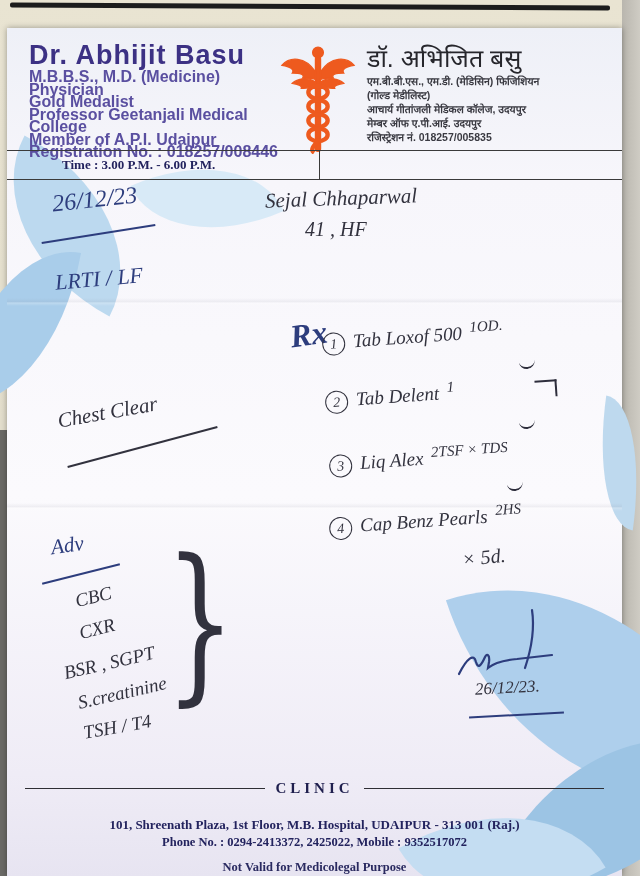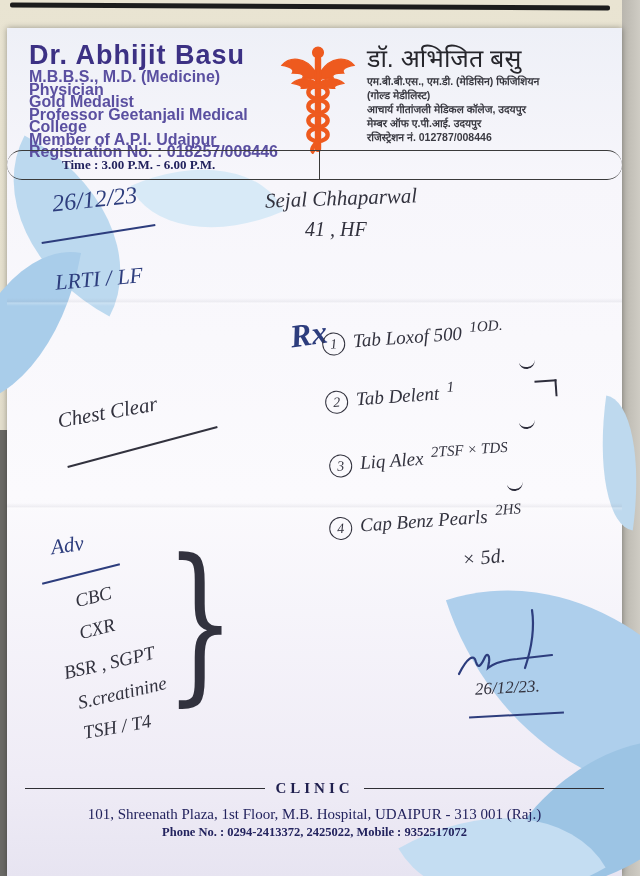"रजिस्ट्रेशन नं. 012787/008446" div.cred { text: 012787/008446 -> 018257/005835 }
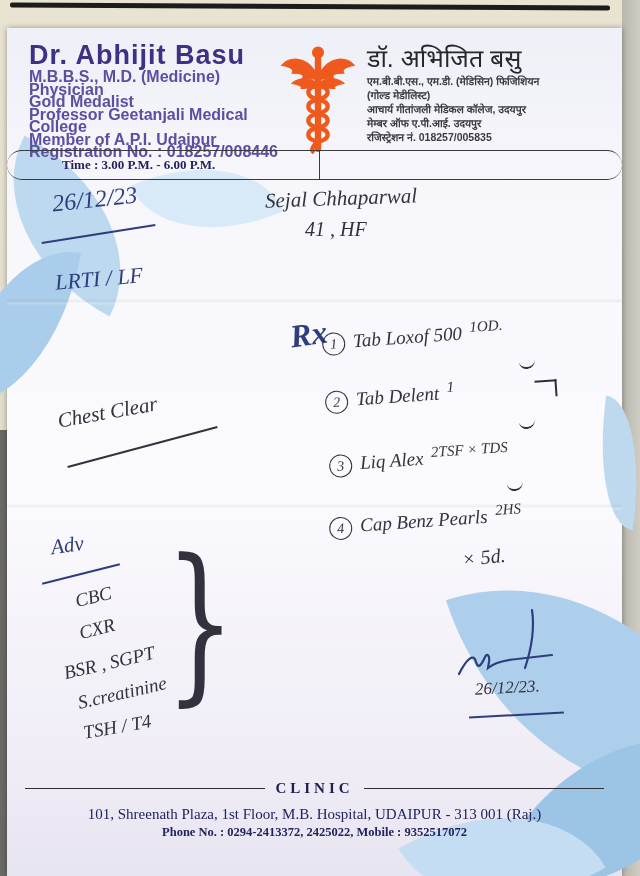"Time : 3.00 P.M. -" .time-row { border-radius: 15px -> none }
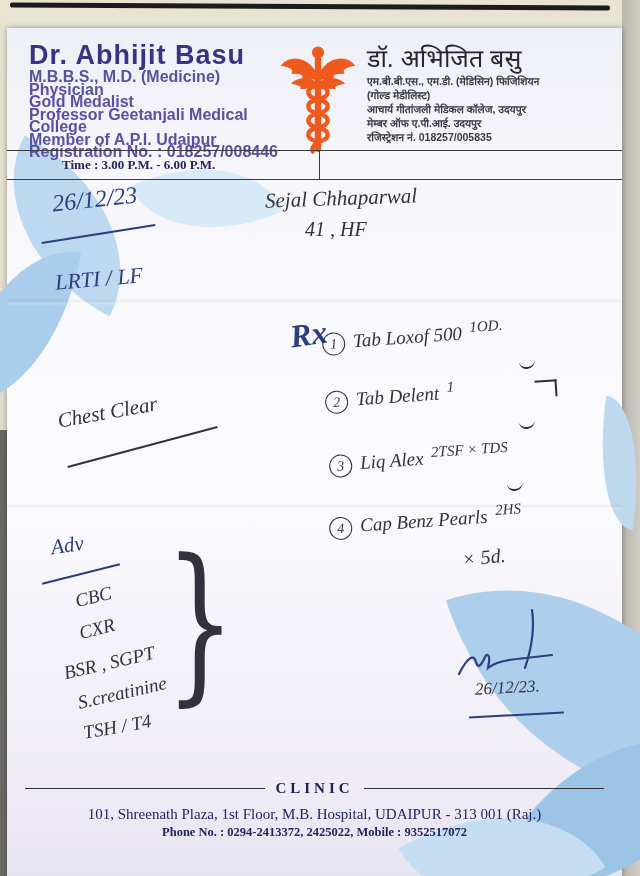"101, Shreenath Plaza, 1st Floor," .addr { font-size: 15px -> 13px; font-weight: normal -> bold; margin-top: 9px -> 20px }
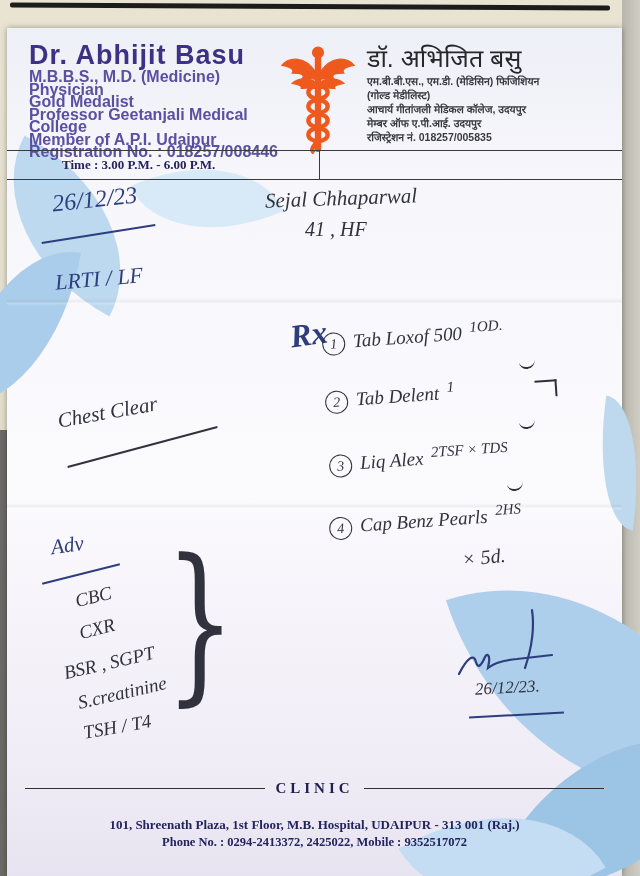"Not Valid for Medicolegal Purpose" div.disclaimer { html: none -> <div>Not Valid for Medicolegal Purpose</div> }
